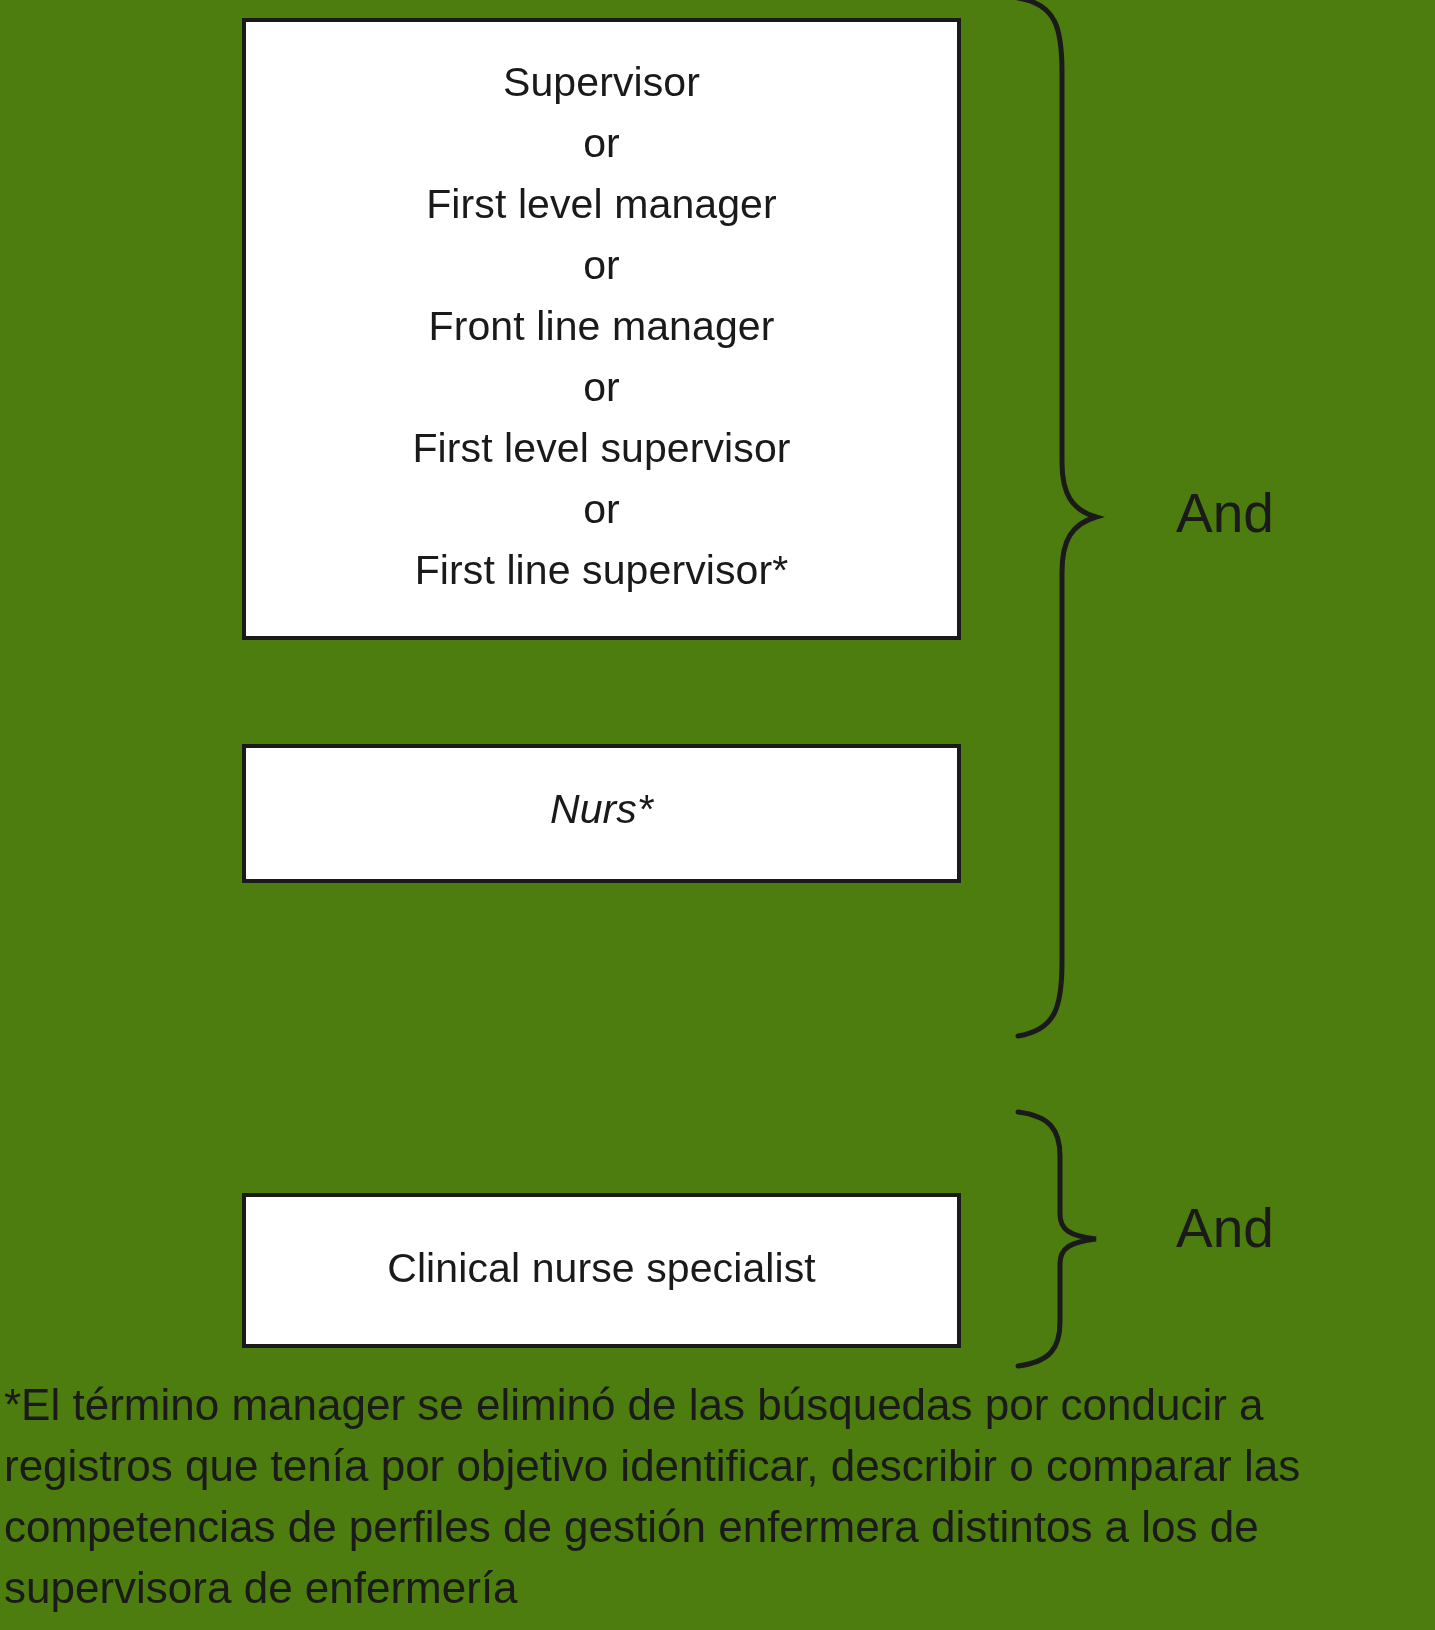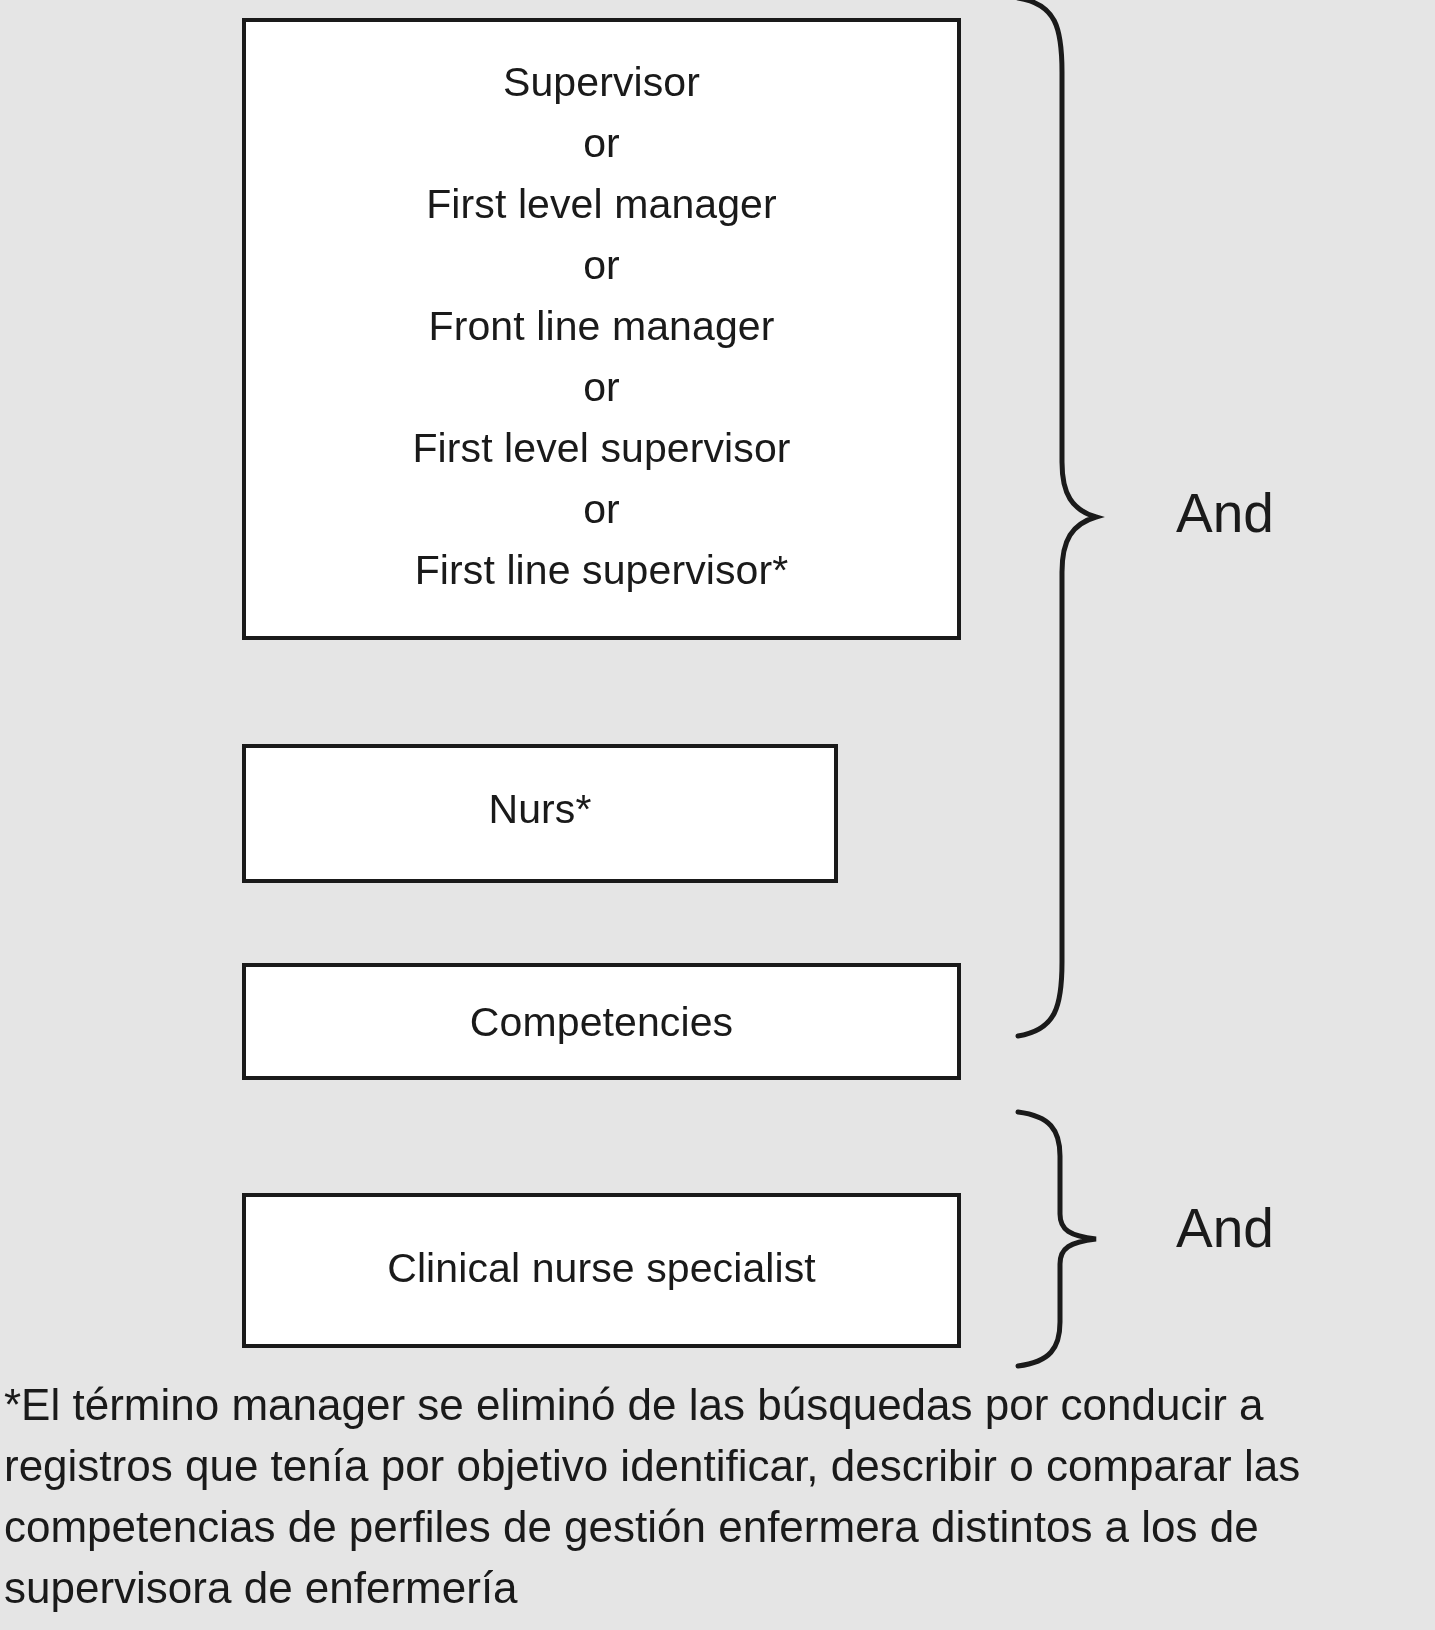"Supervisor" #page { background: #e5e5e5 -> #4d7c0f }
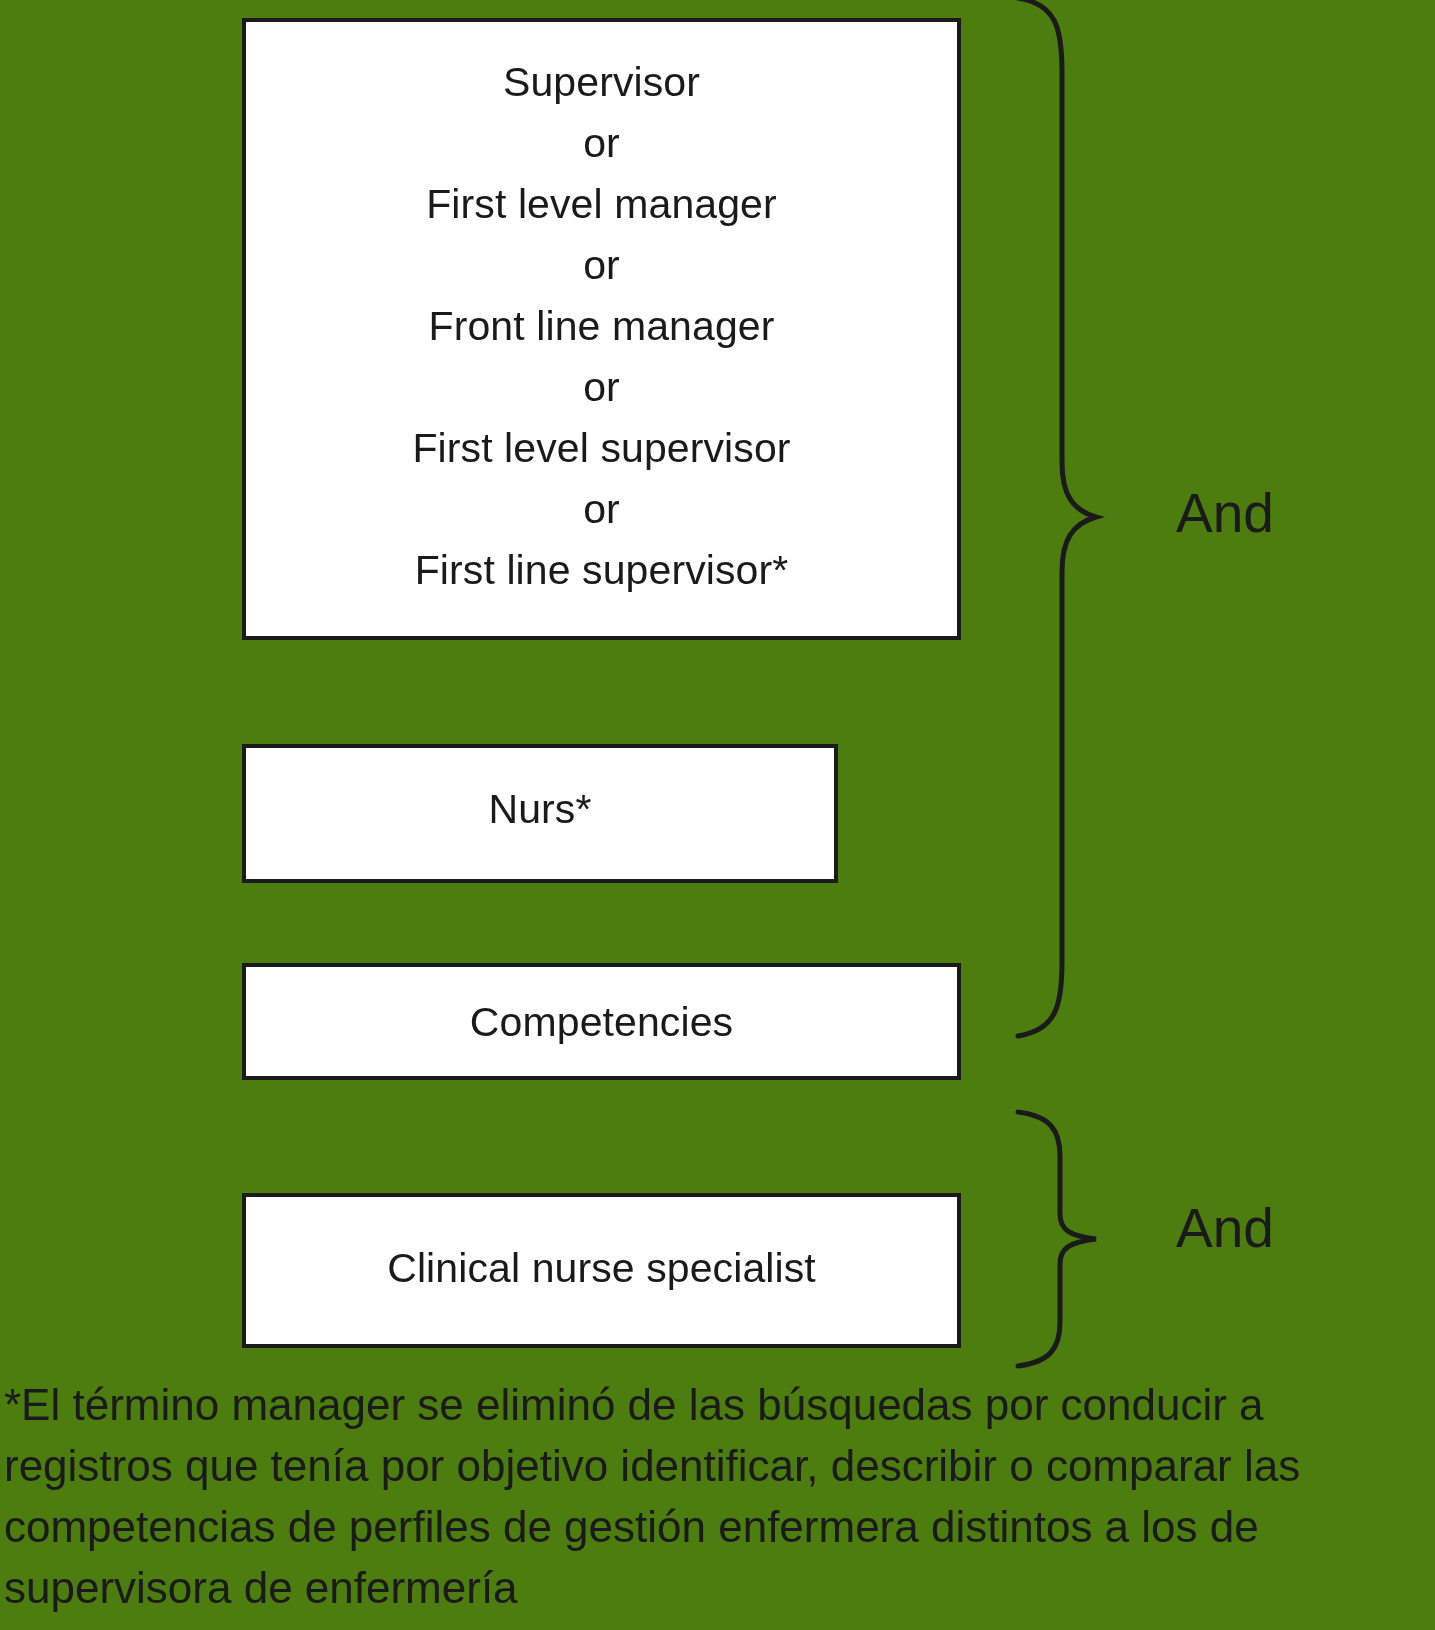"Nurs*" #box-nurs { font-style: none -> italic; width: 596px -> 719px }
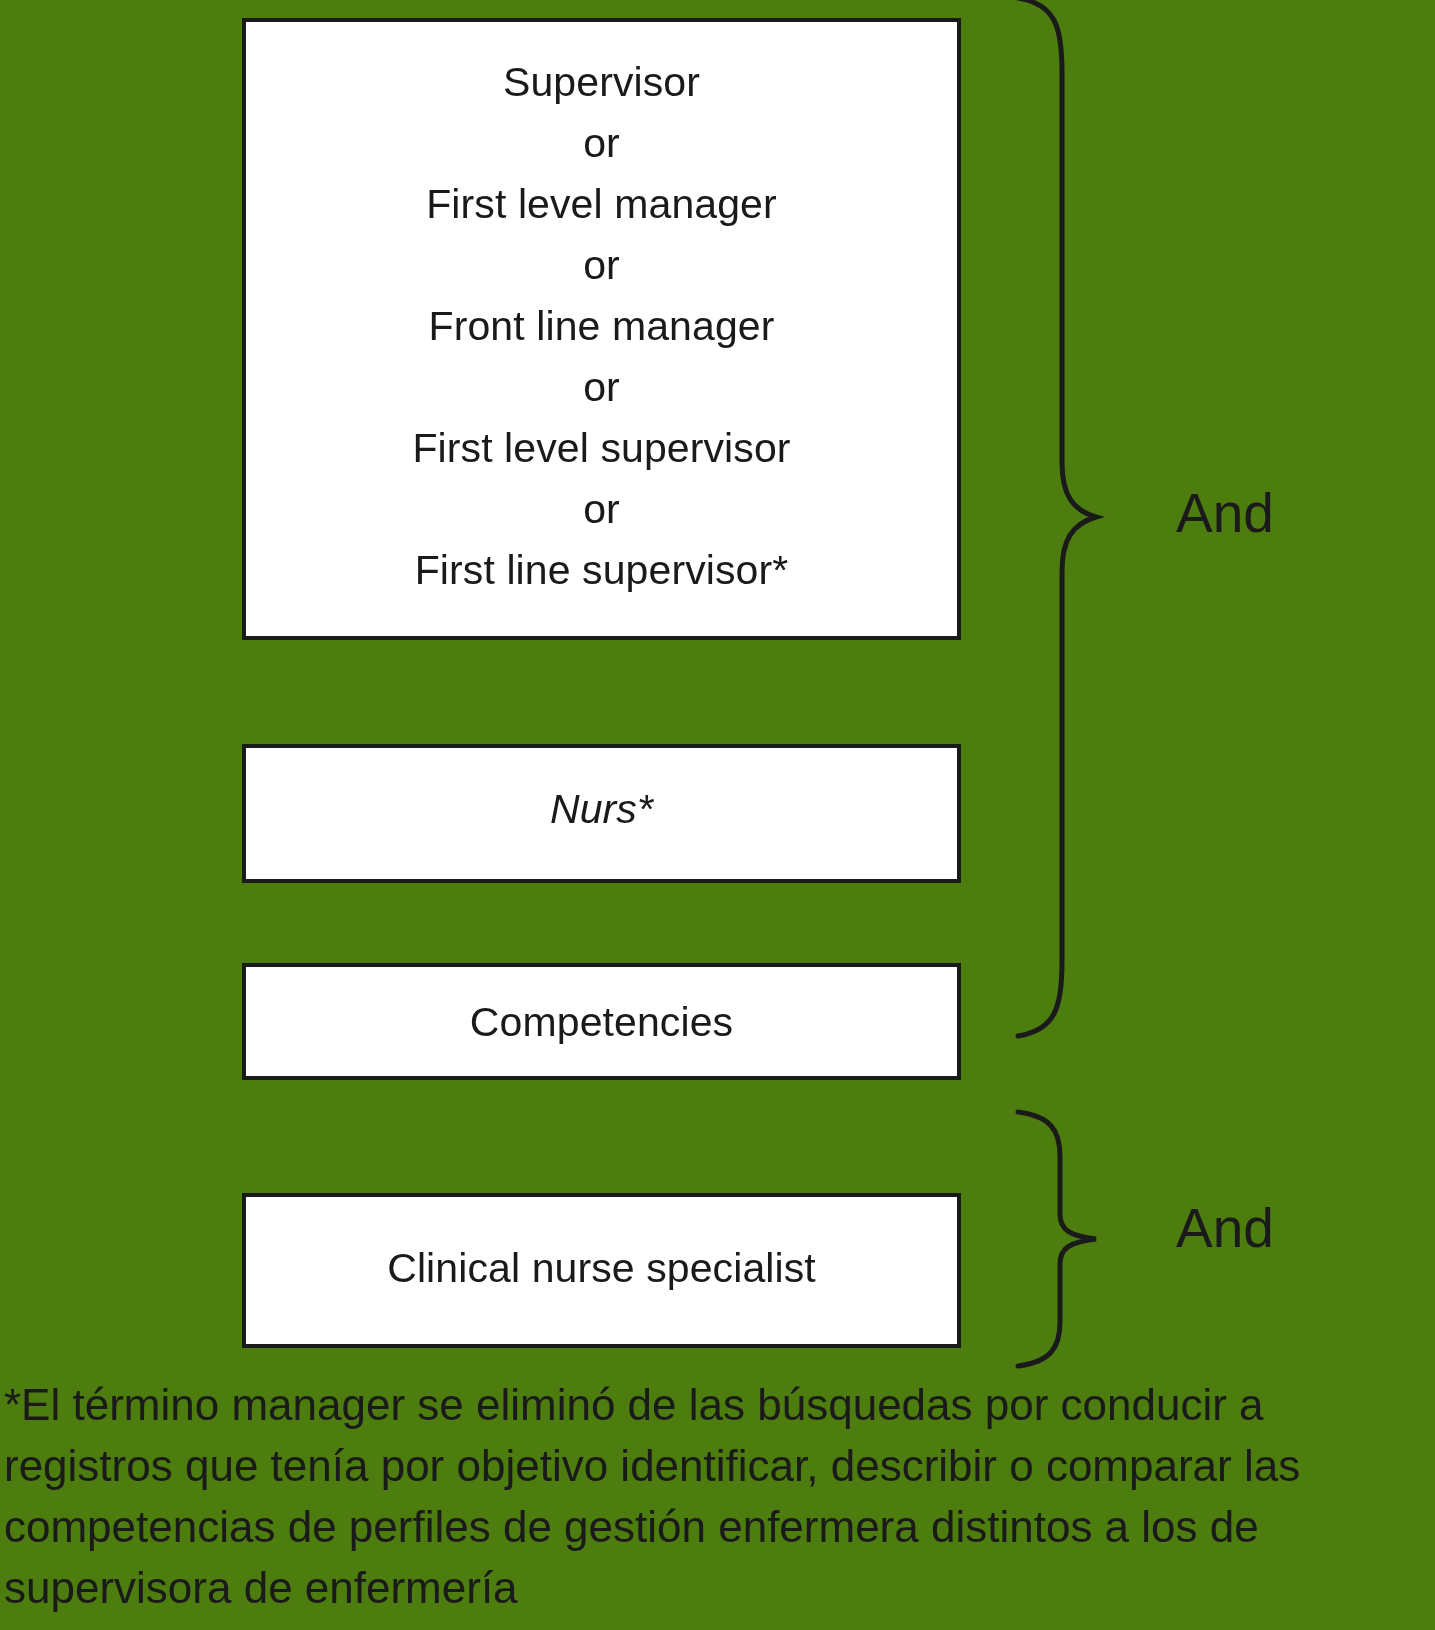"Competencies" div.box { html: <div> <div>Competencies</div> </div> -> none }
